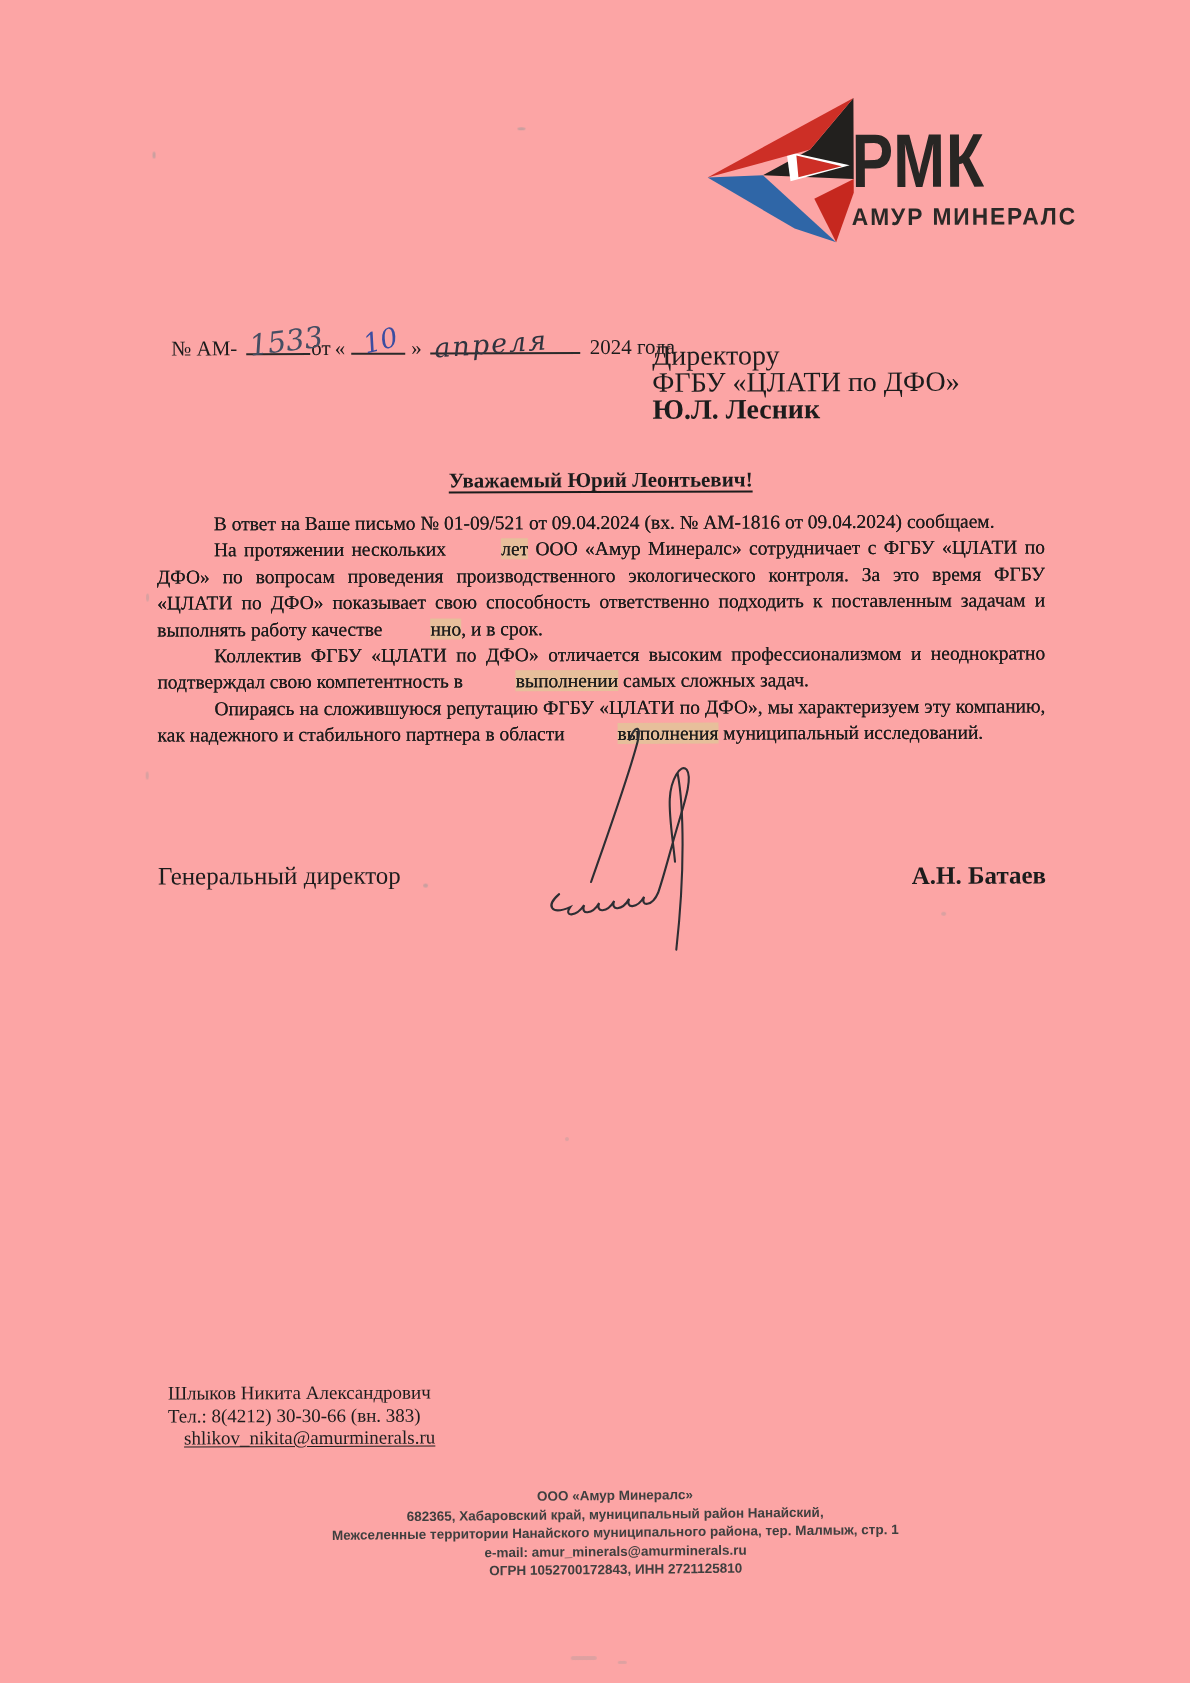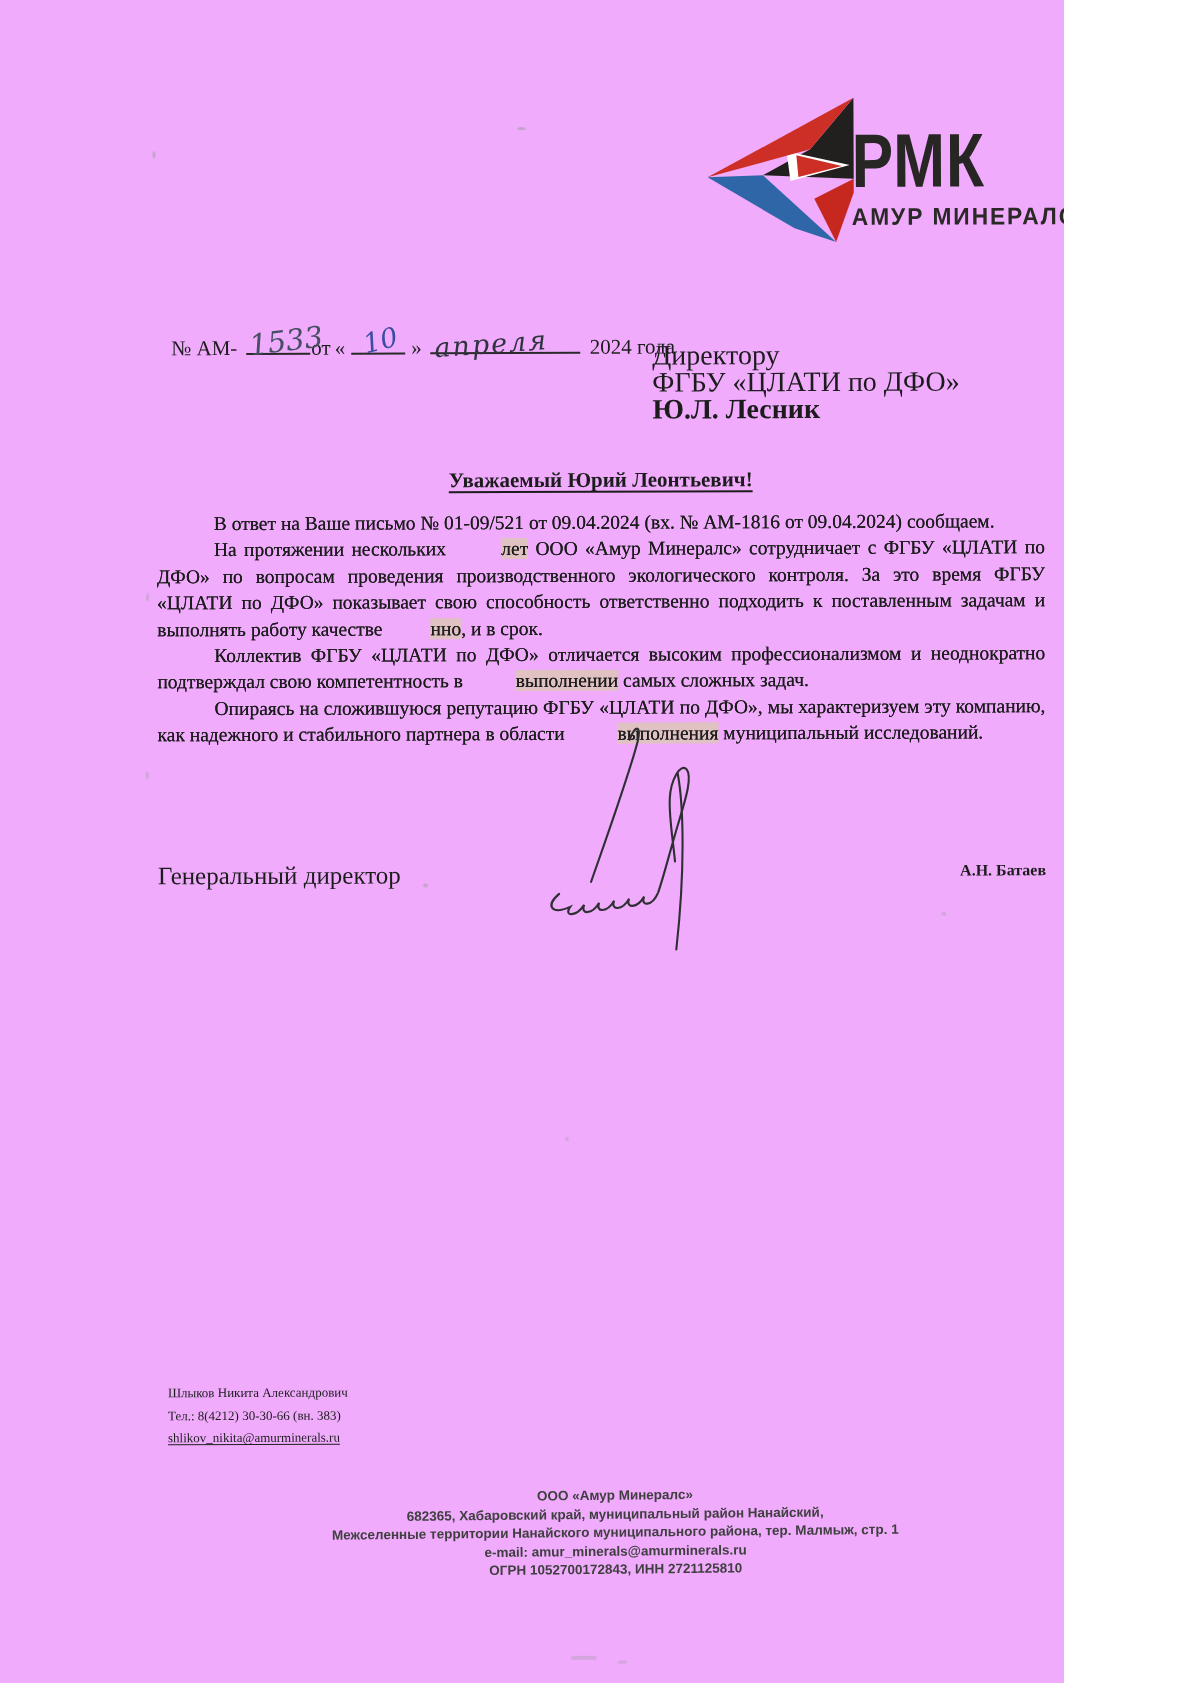"РМК" .page { background: #f0abfc -> #fca5a5; width: 1064px -> 1190px }
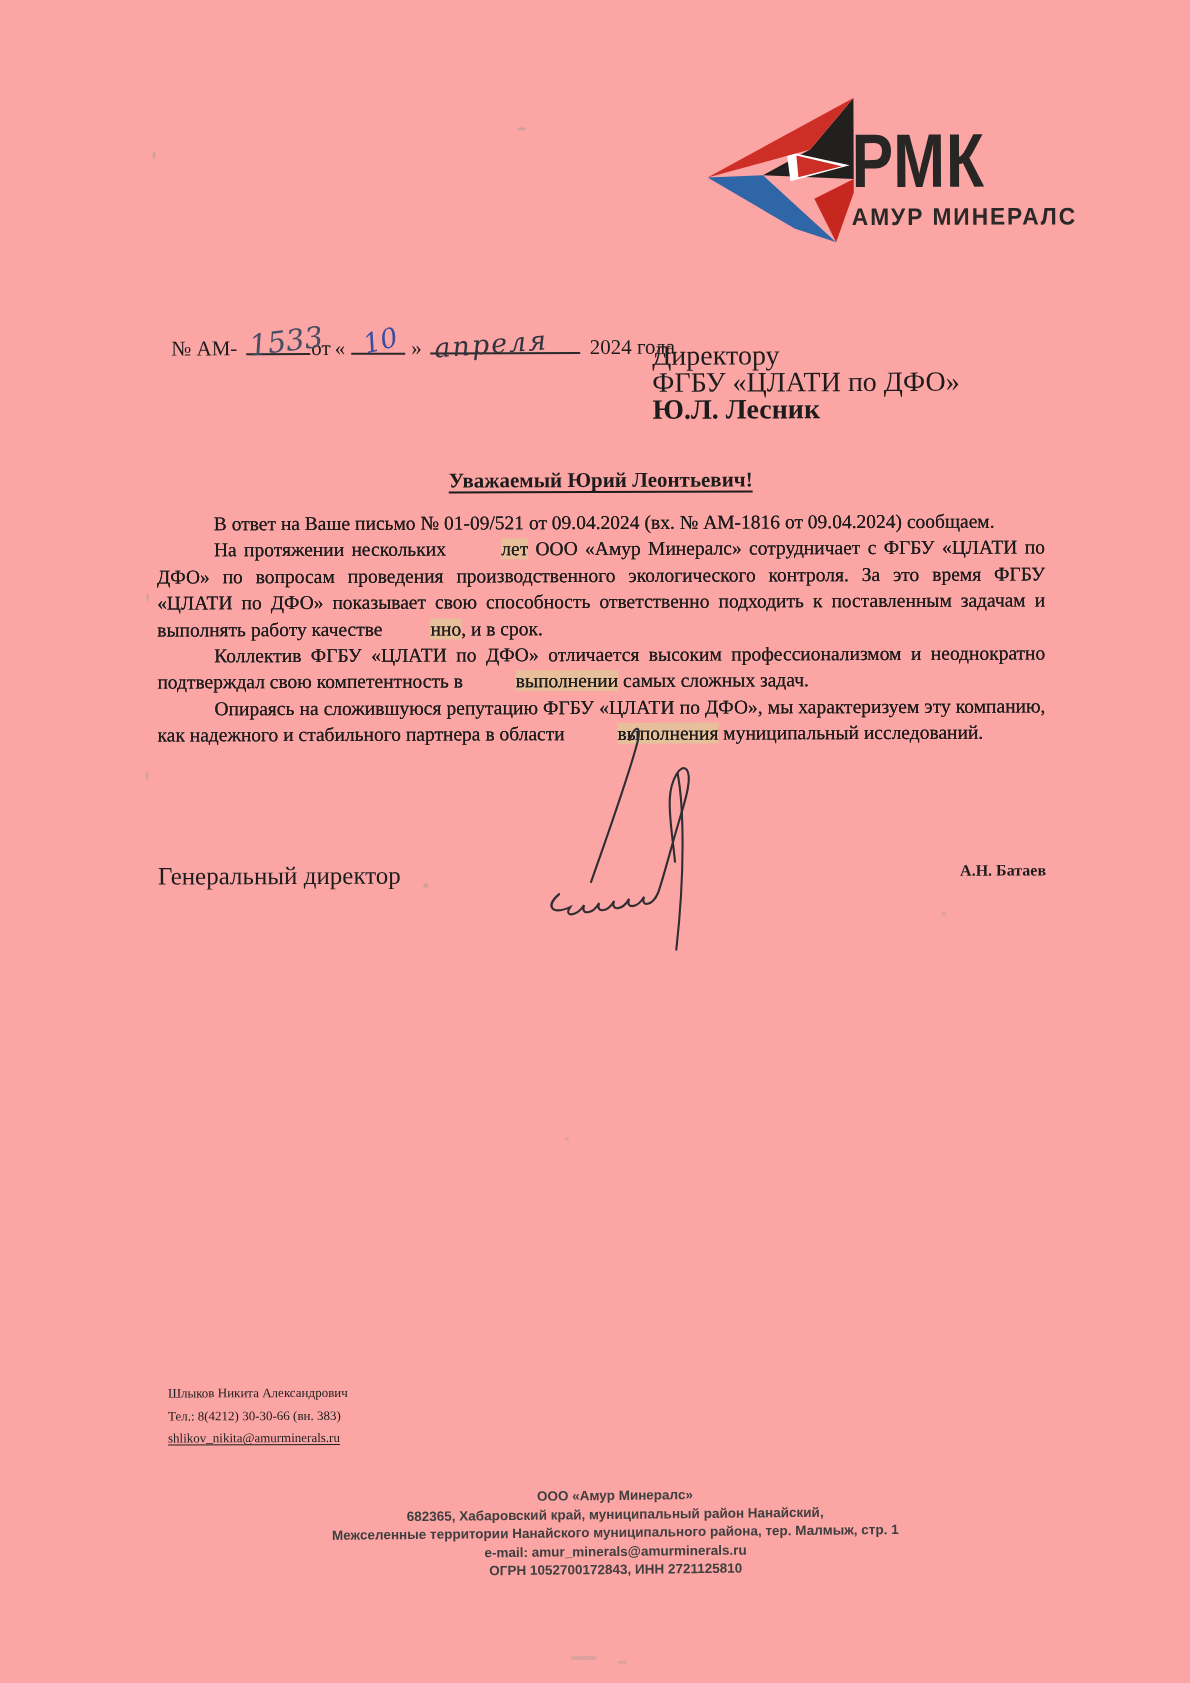"А.Н. Батаев" .sig-name { font-size: 16px -> 25px }
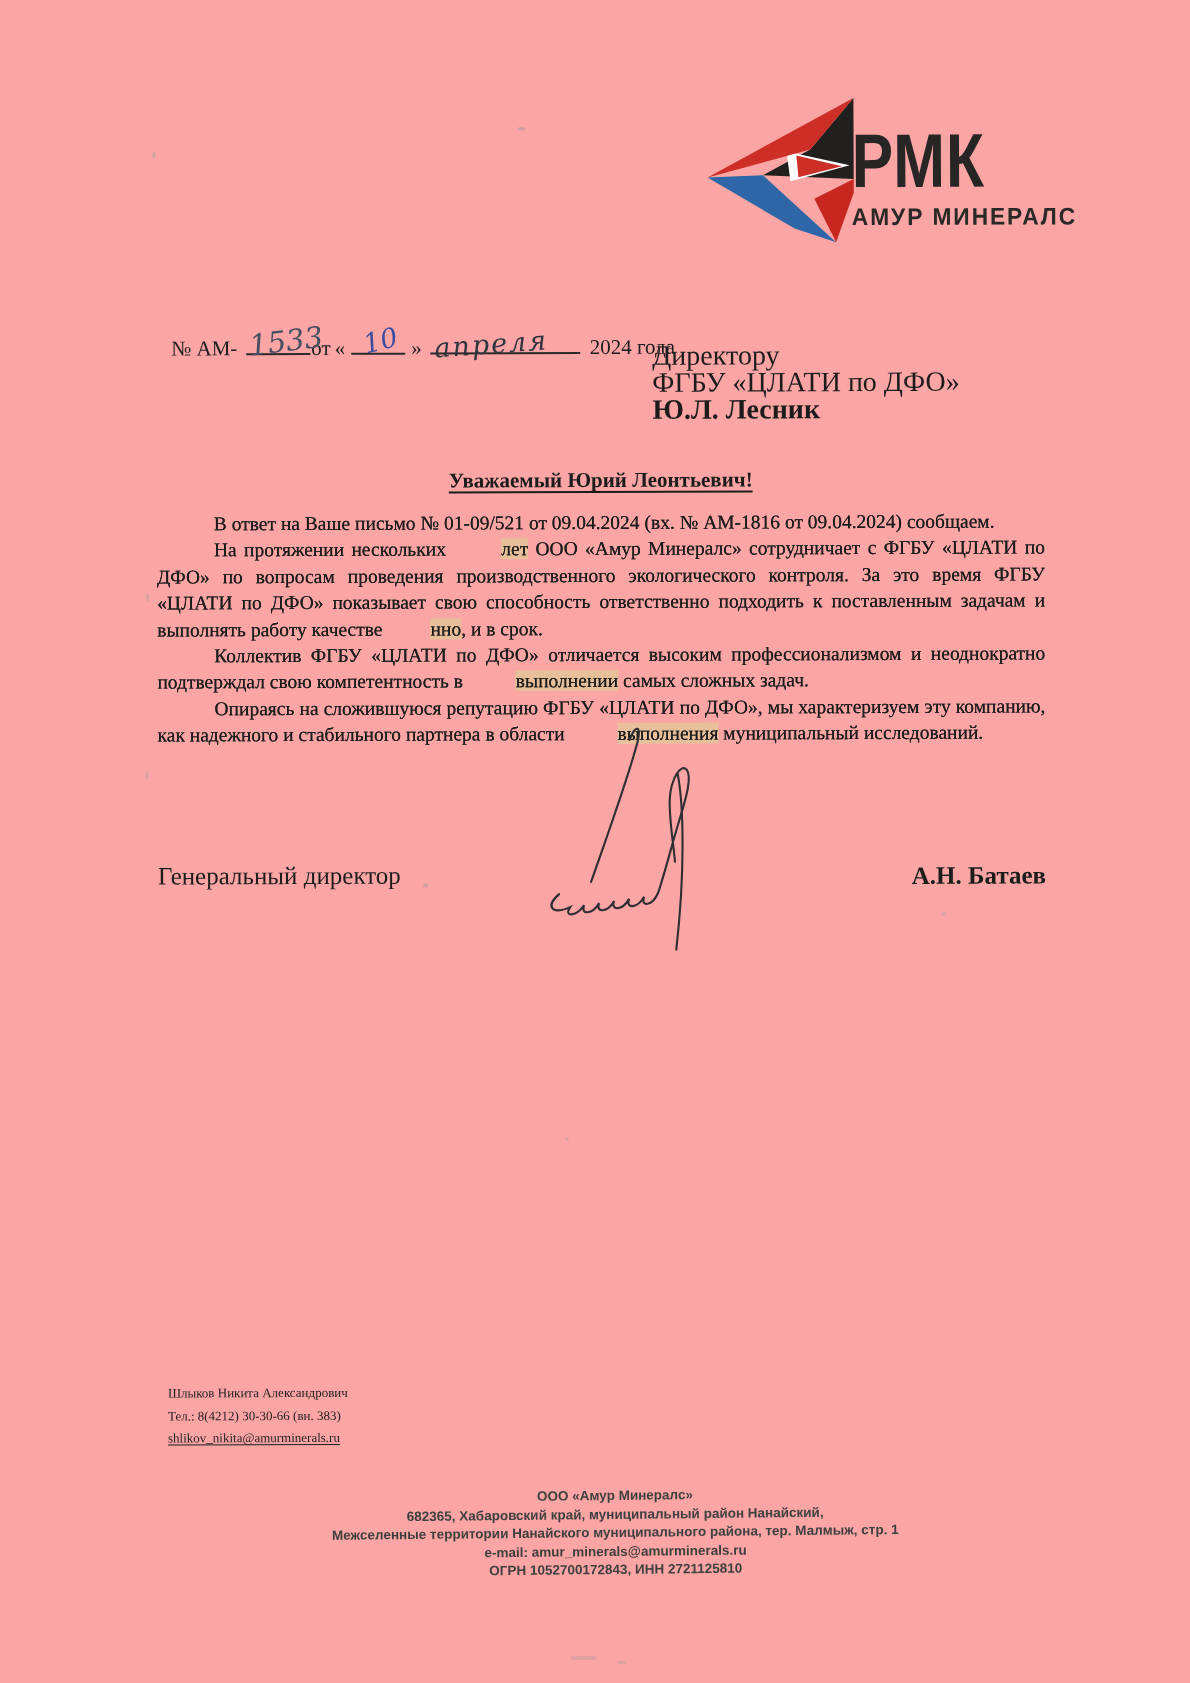"Шлыков Никита Александрович" .contact { font-size: 13px -> 19px }
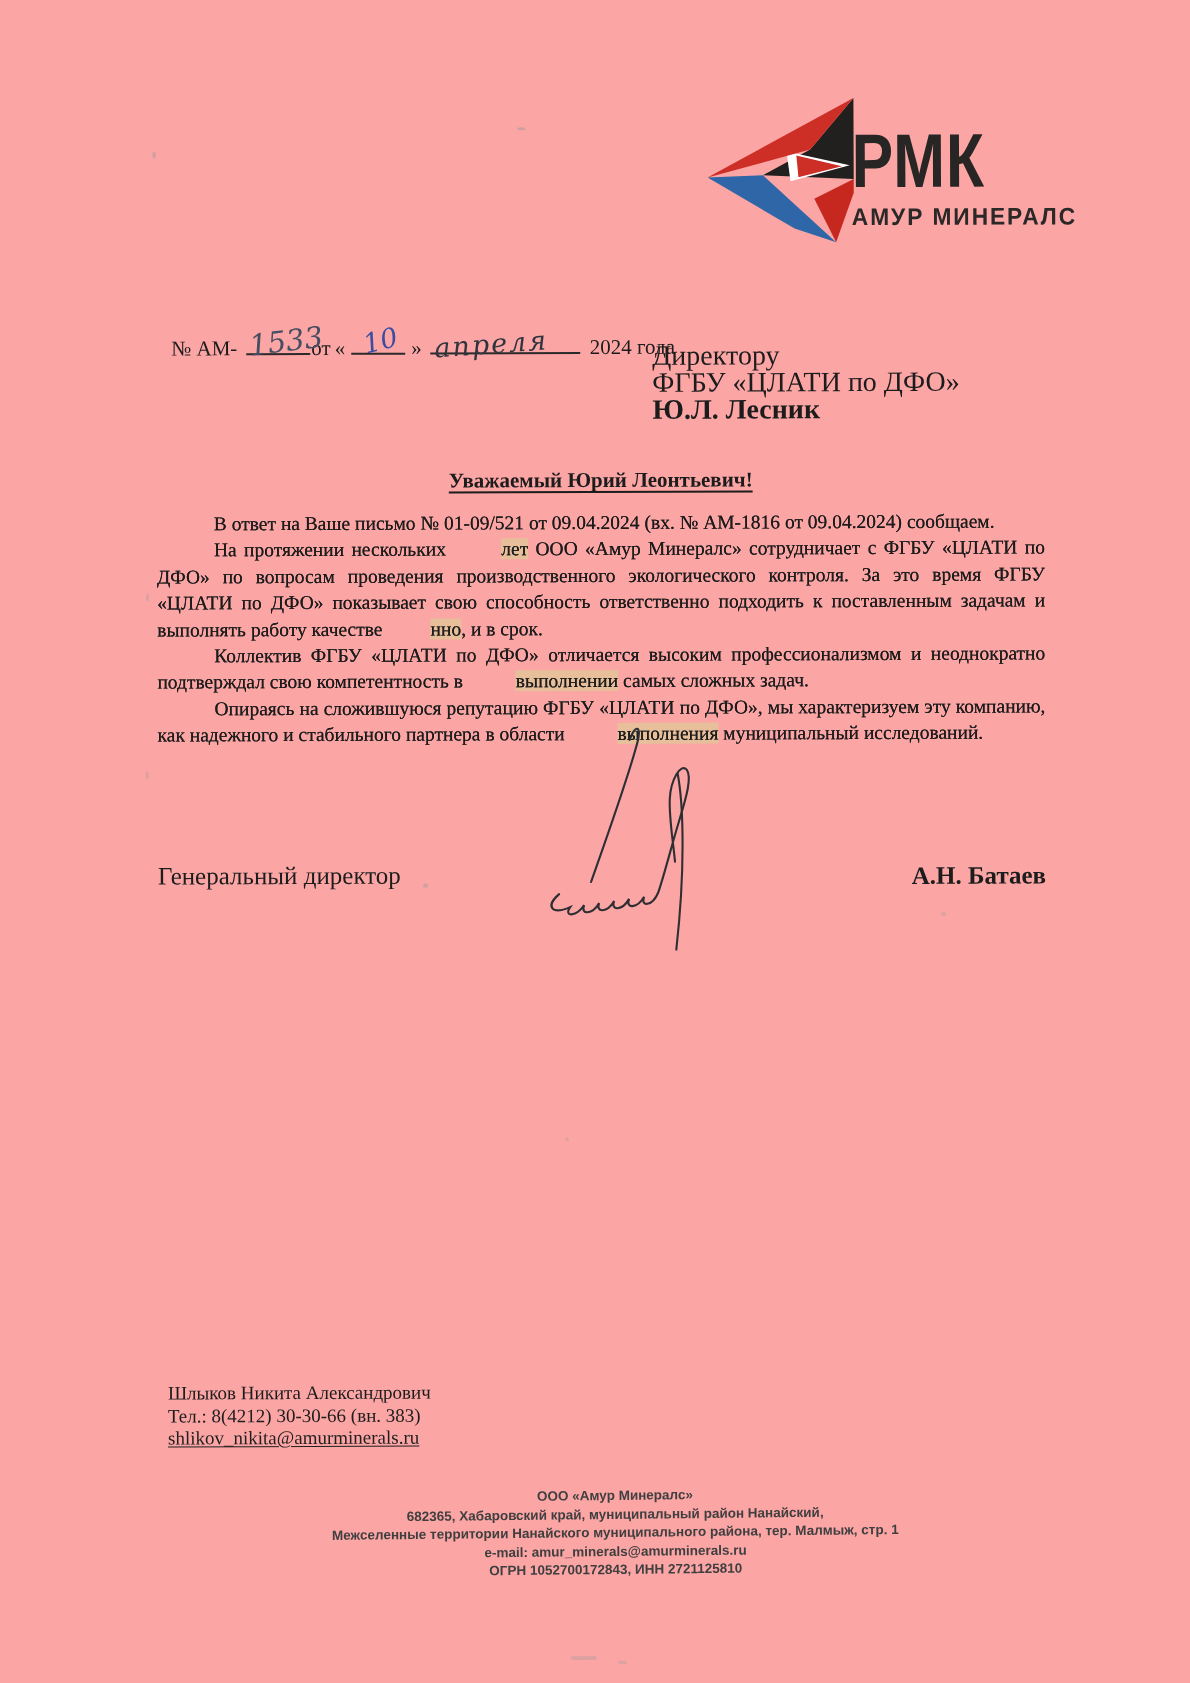"shlikov_nikita@amurminerals.ru" .contact a { margin-left: none -> 16px }
